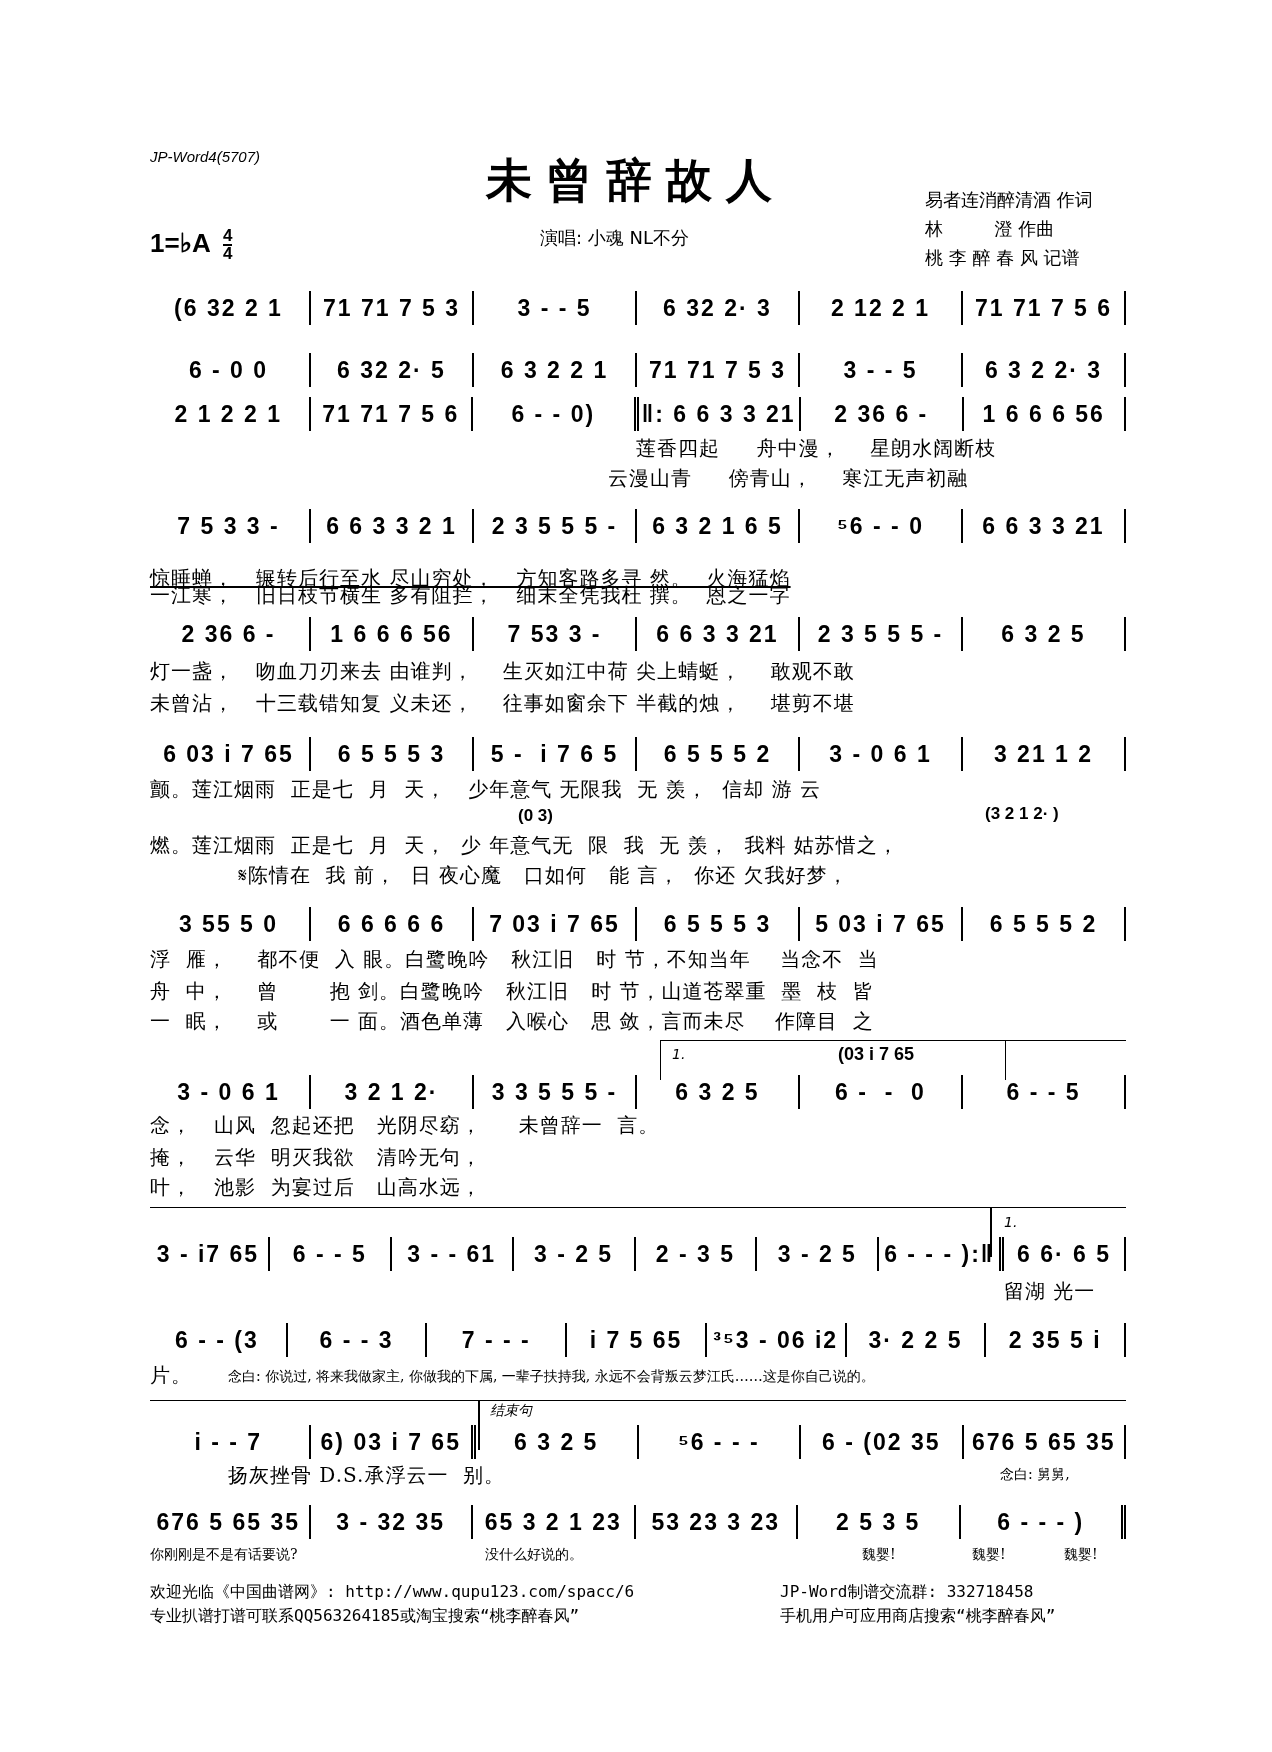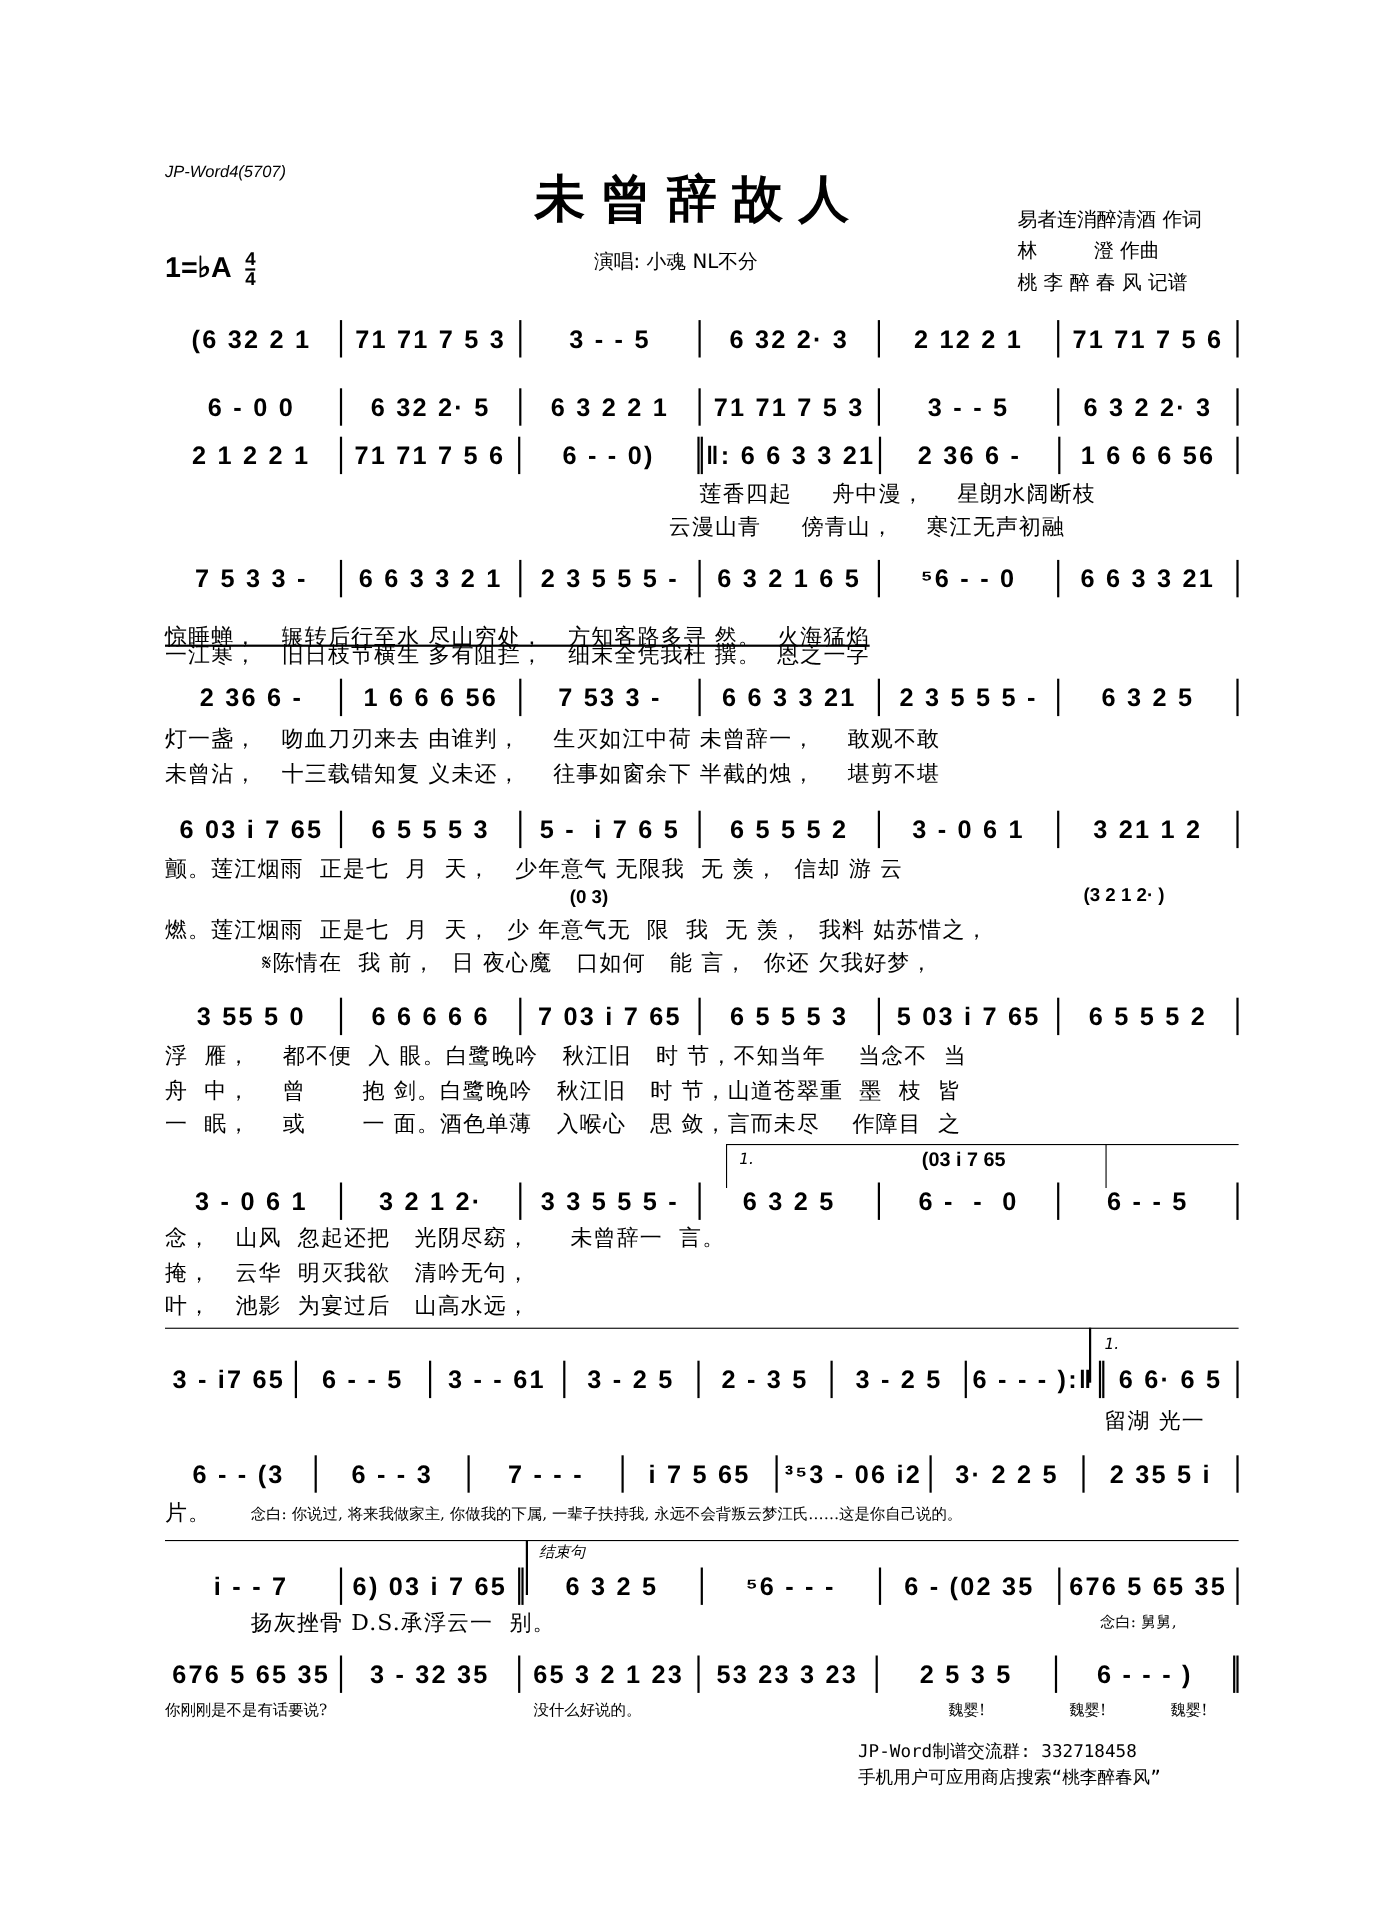"灯一盏， 吻血刀刃来去 由谁判， 生灭如江中荷 未曾辞一，" div.lyr { text: 未曾辞一 -> 尖上蜻蜓 }
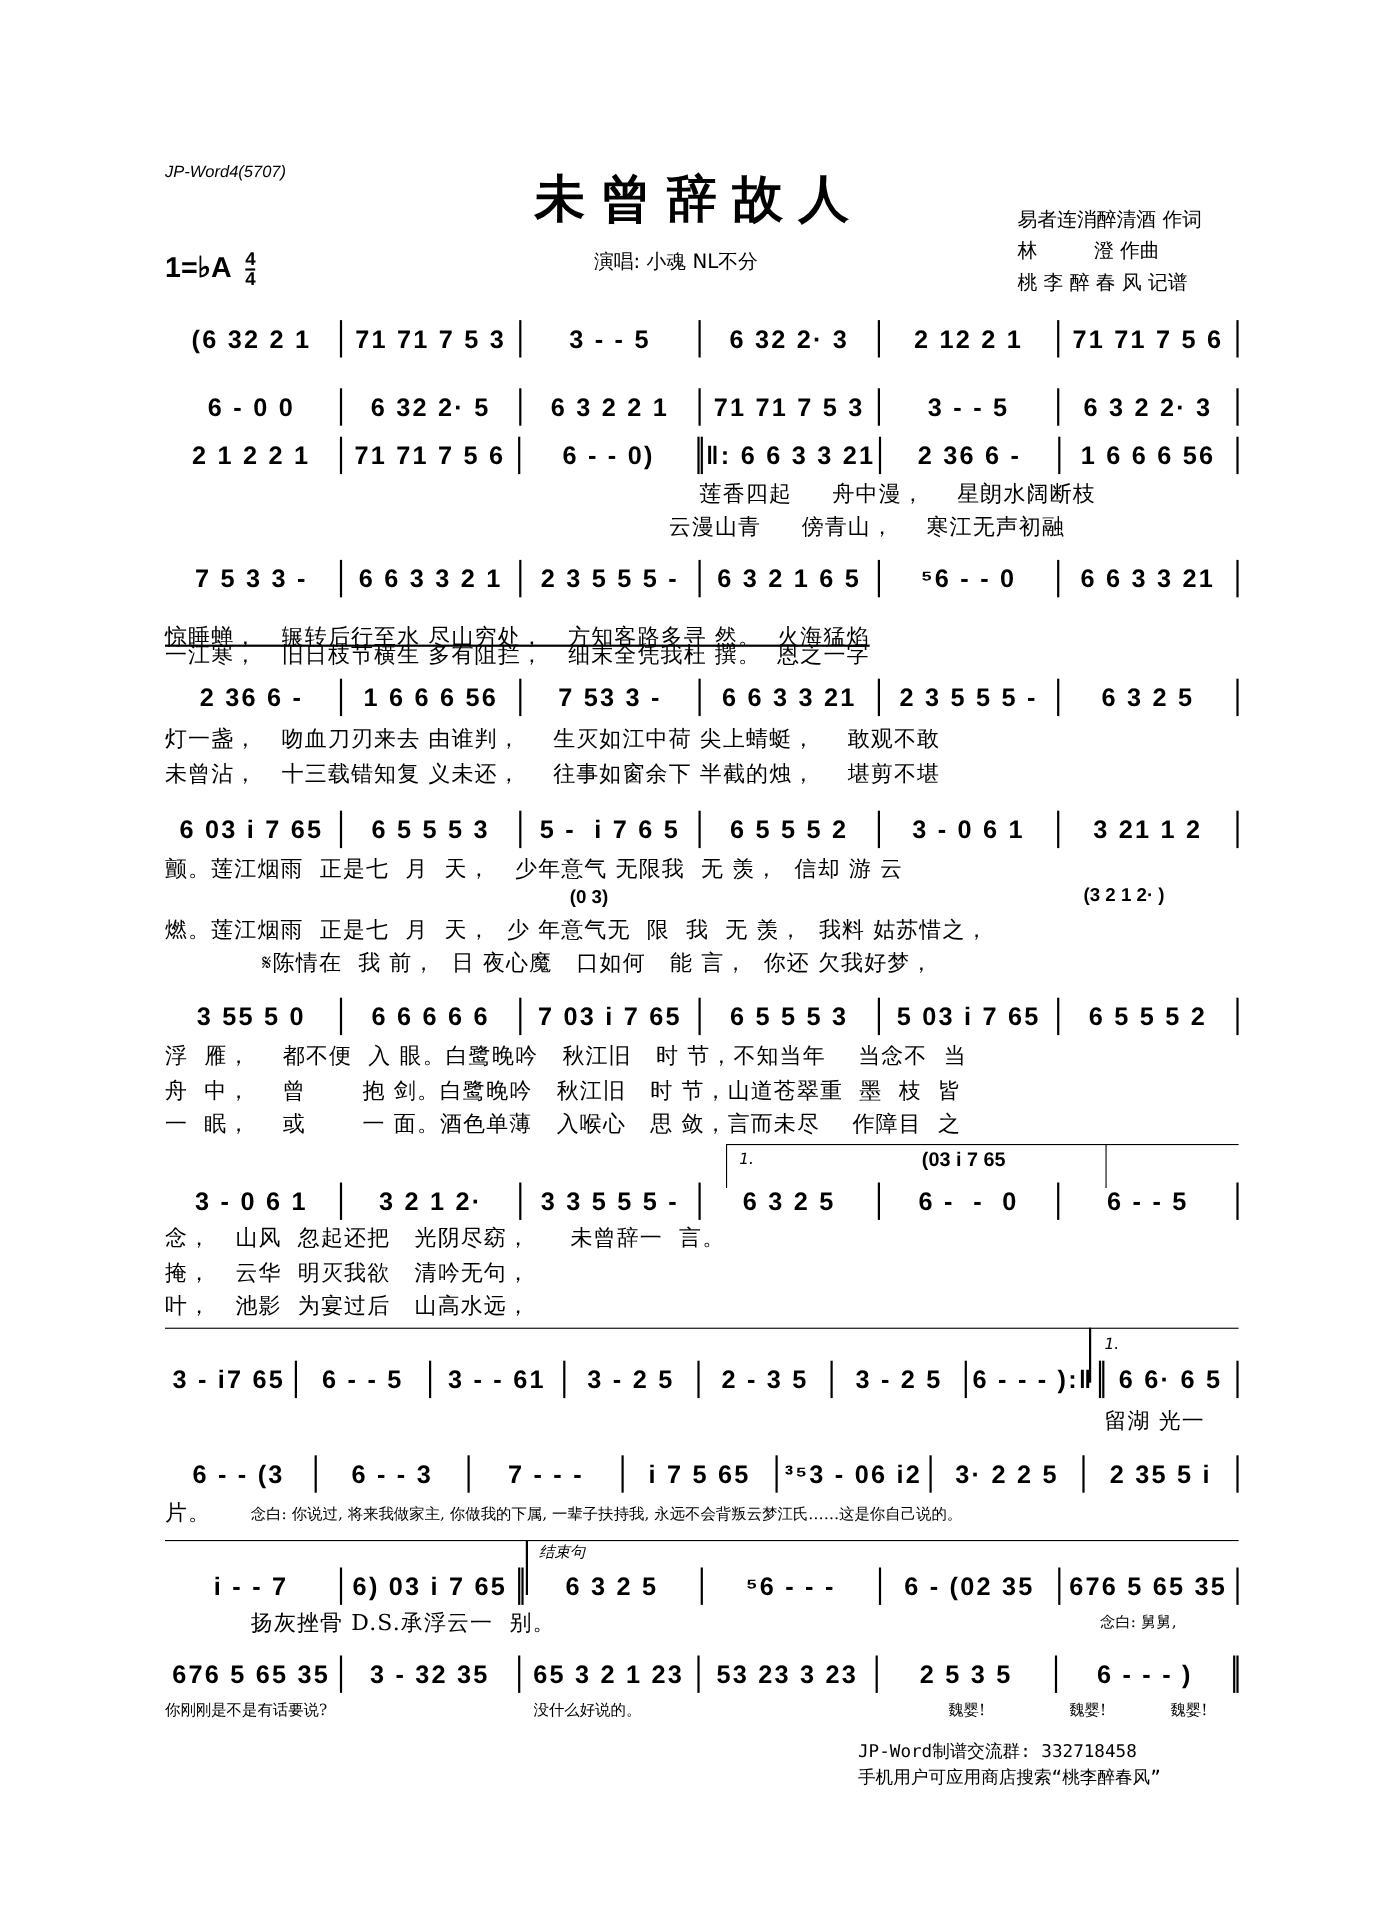"欢迎光临《中国曲谱网》:" div { html: none -> <div>欢迎光临《中国曲谱网》: http://www.qupu123.com/spacc/6</div> }
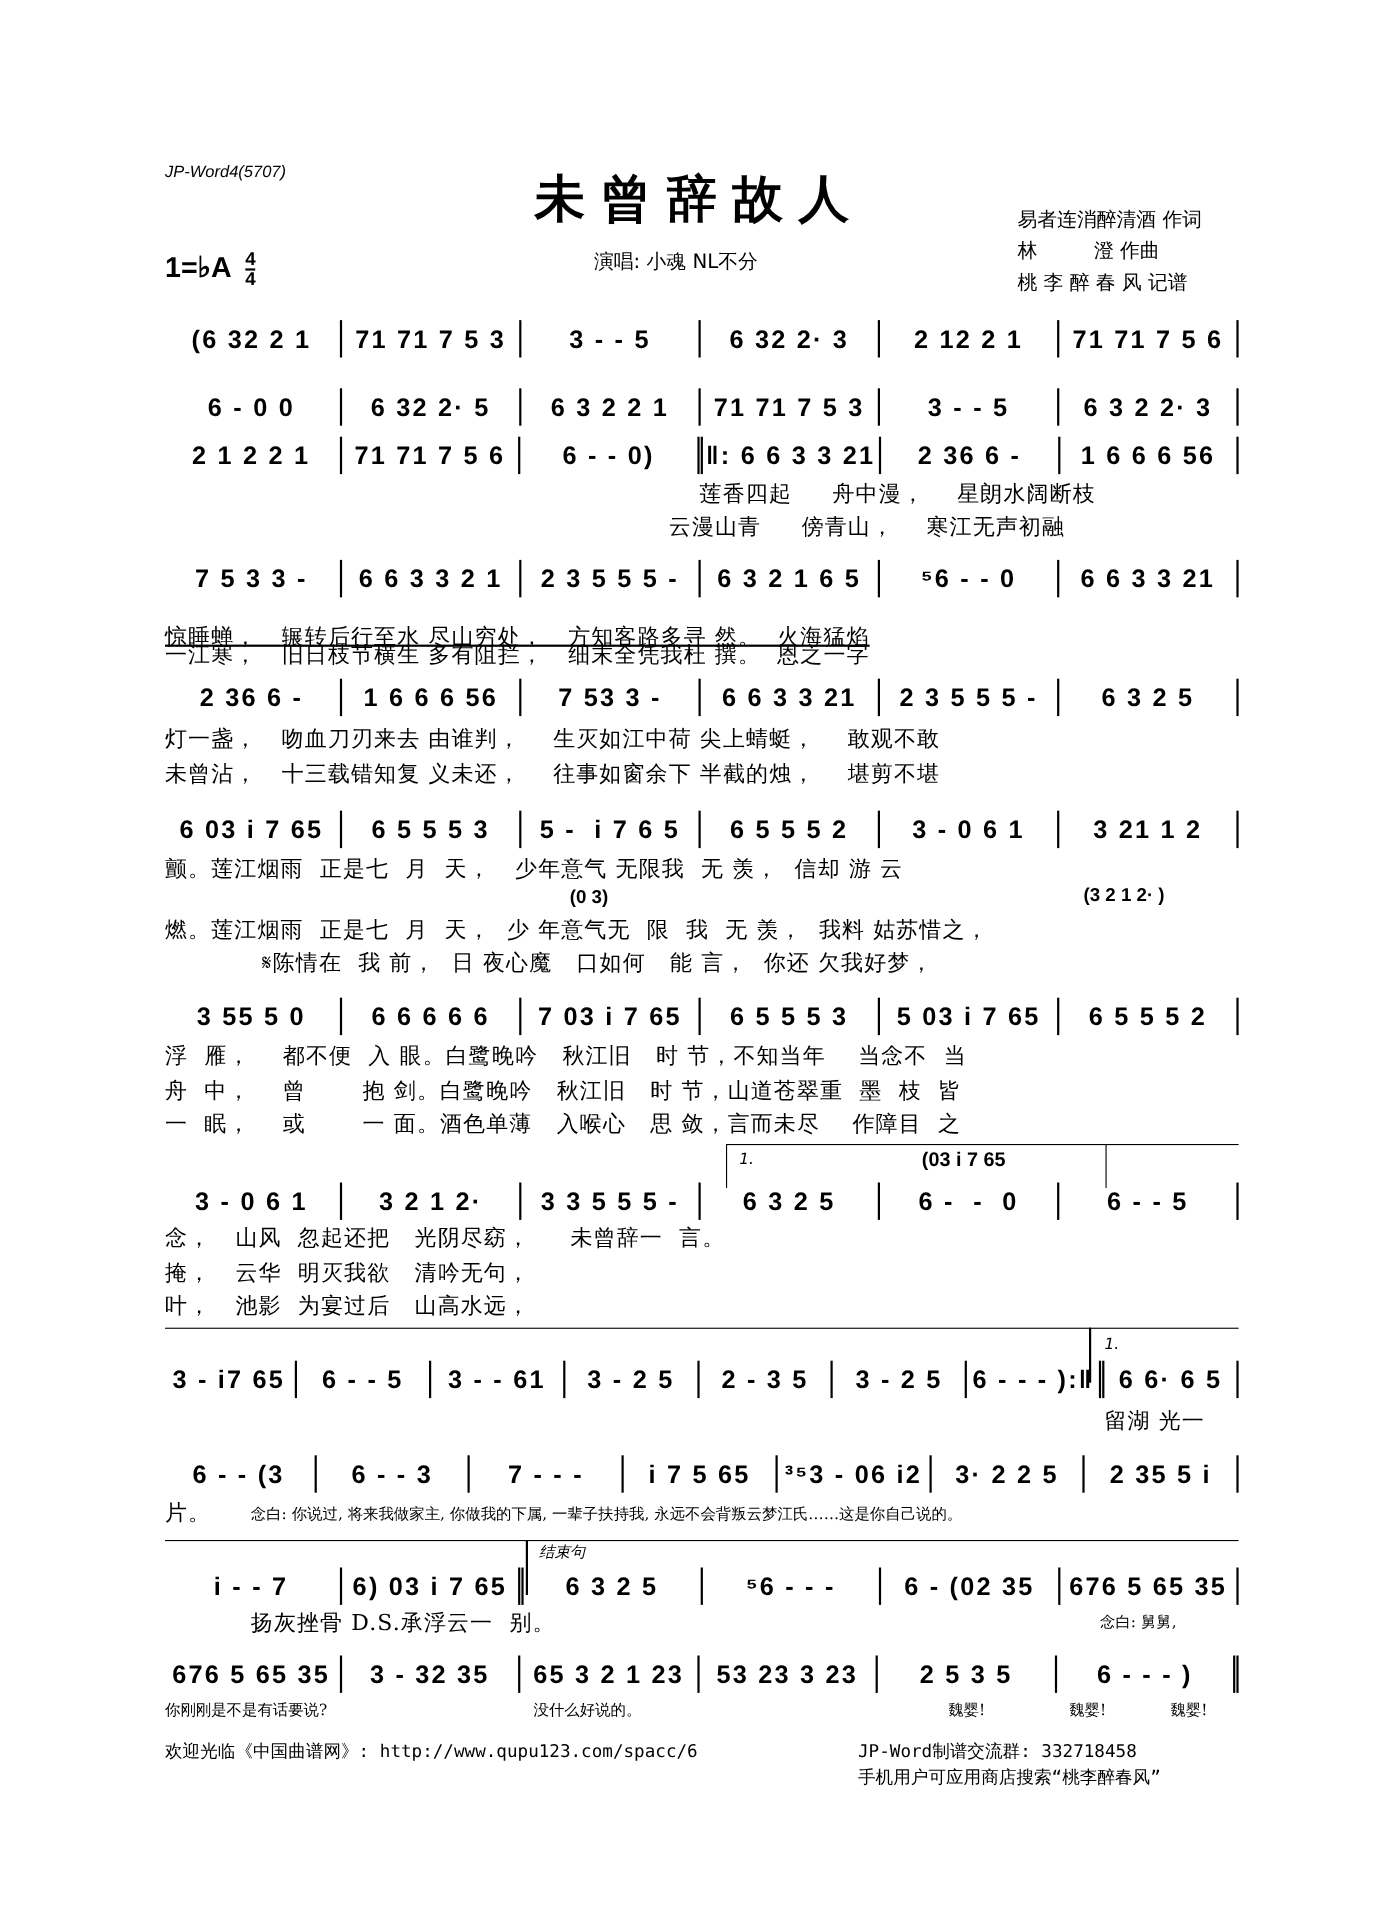"专业扒谱打谱可联系QQ563264185或淘宝搜索“桃李醉春风”" div { html: none -> <div>专业扒谱打谱可联系QQ563264185或淘宝搜索“桃李醉春风”</div> }
